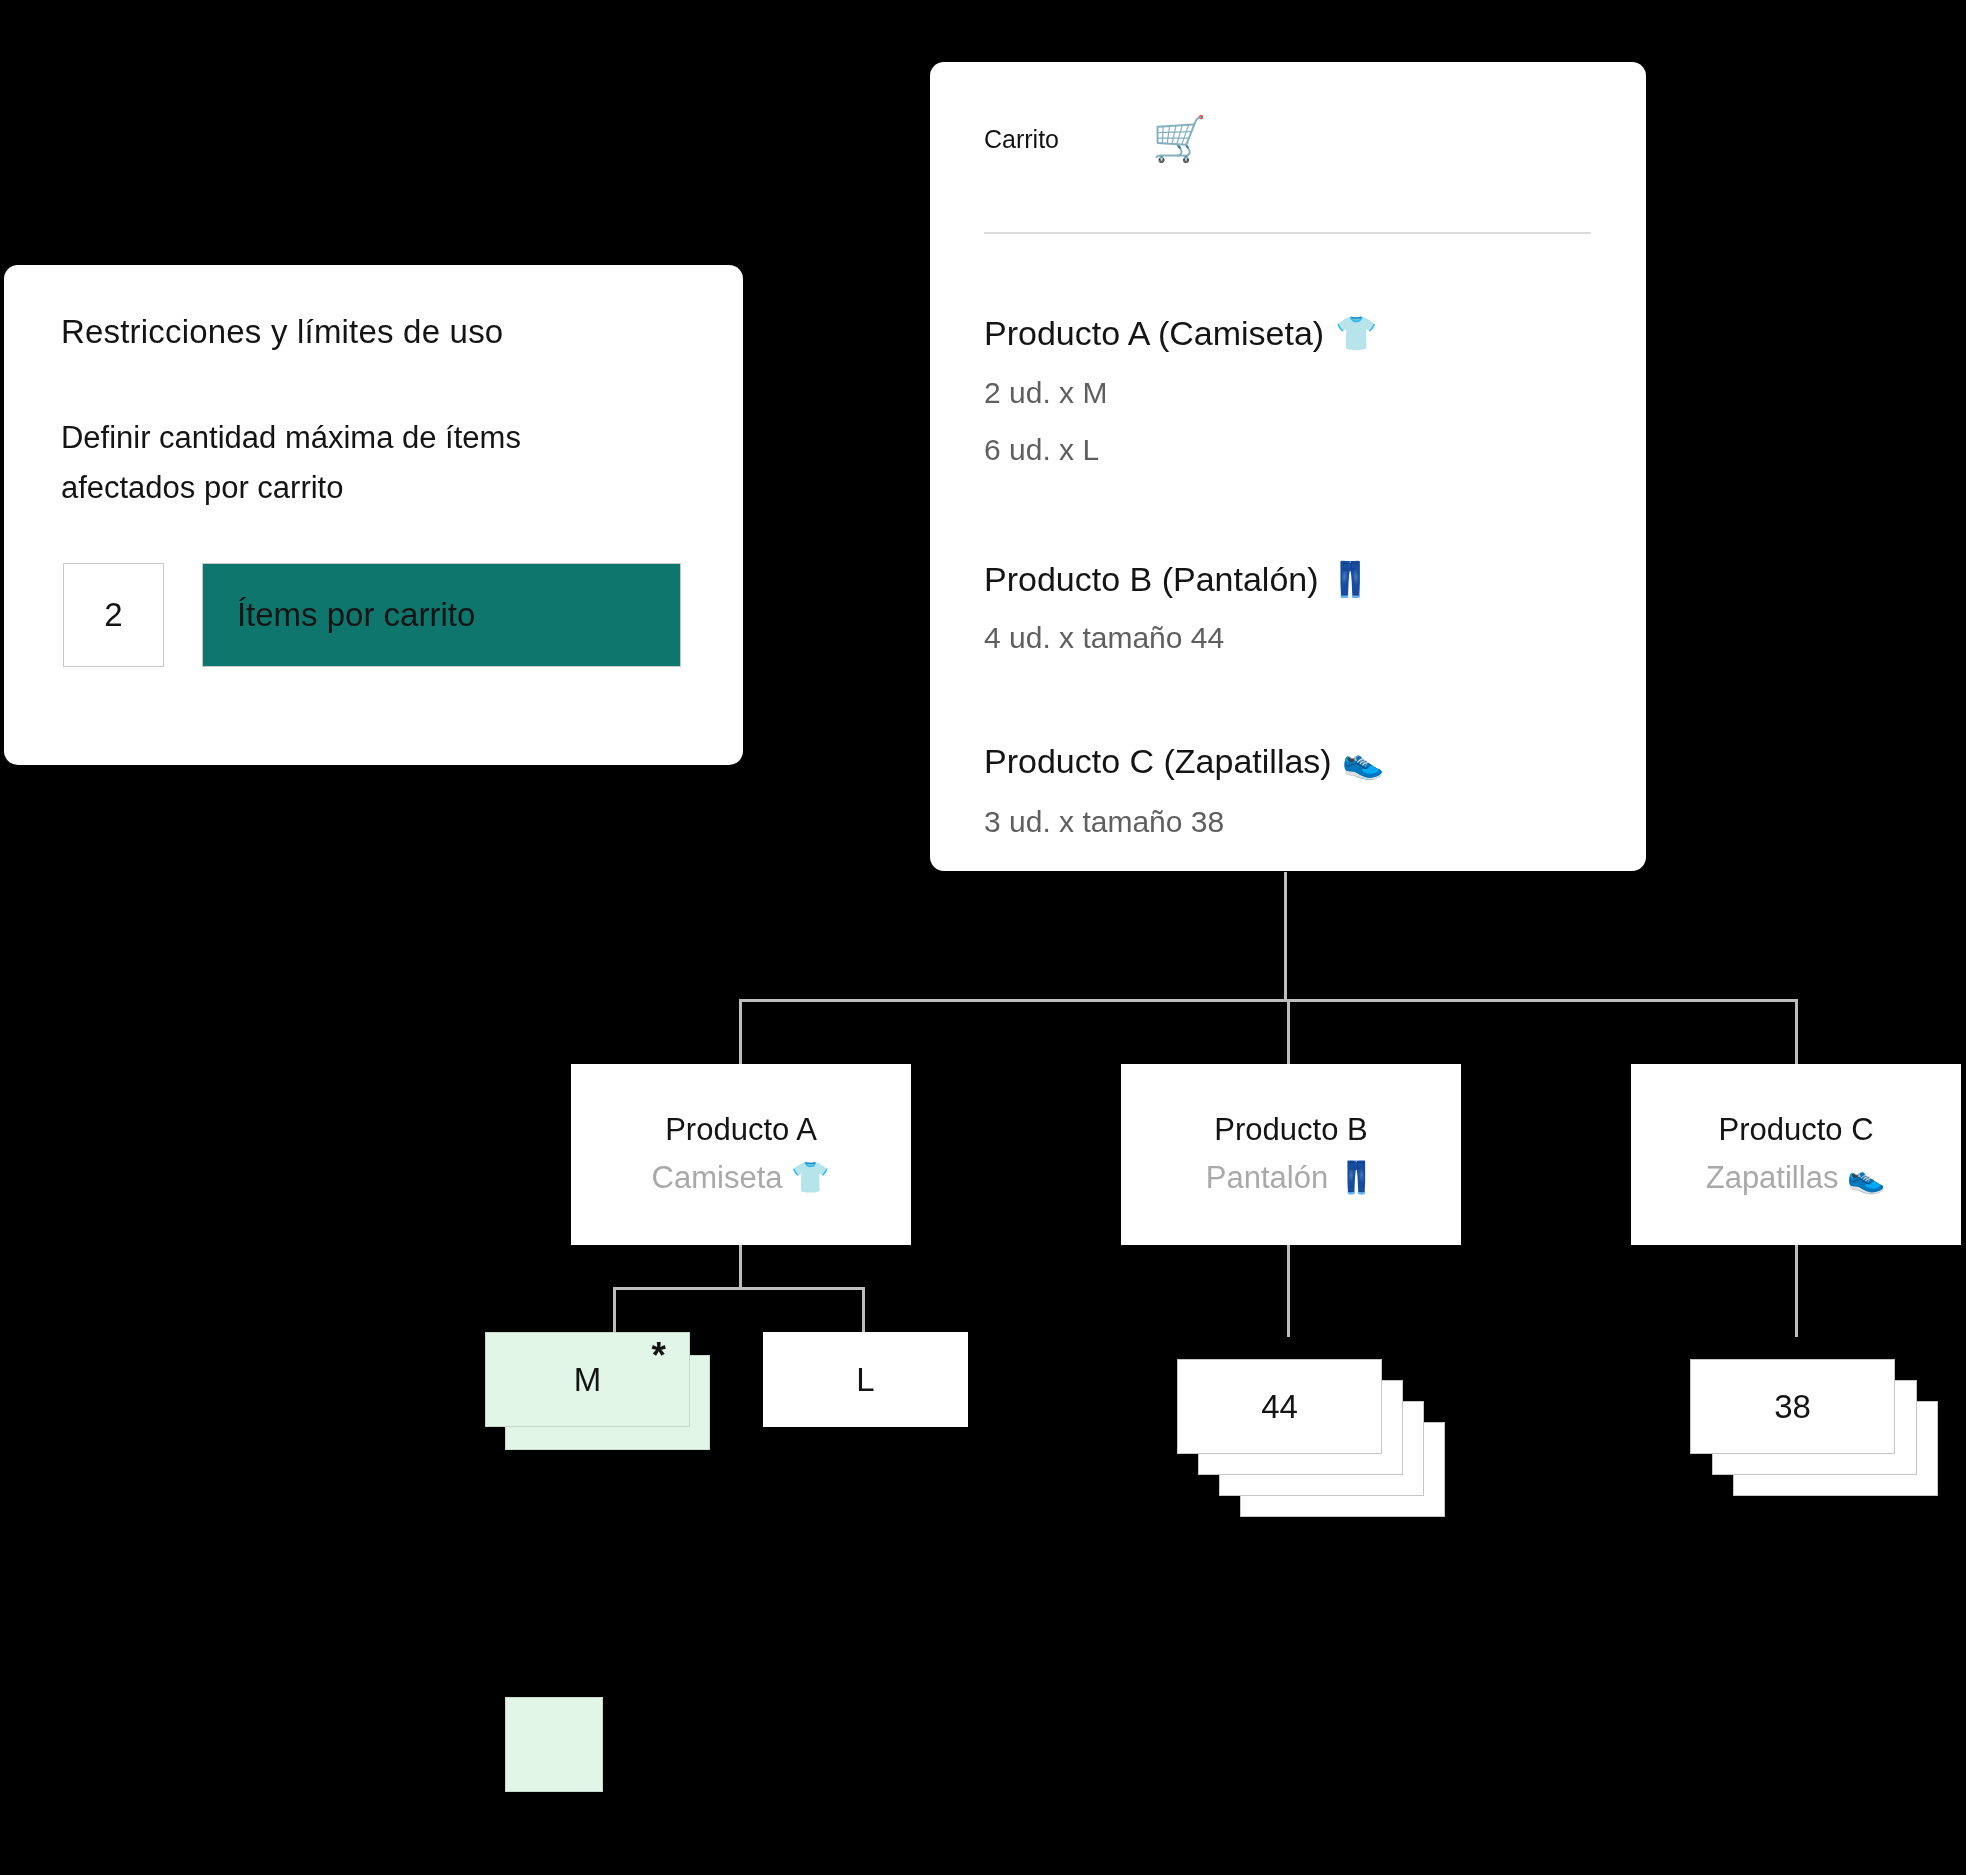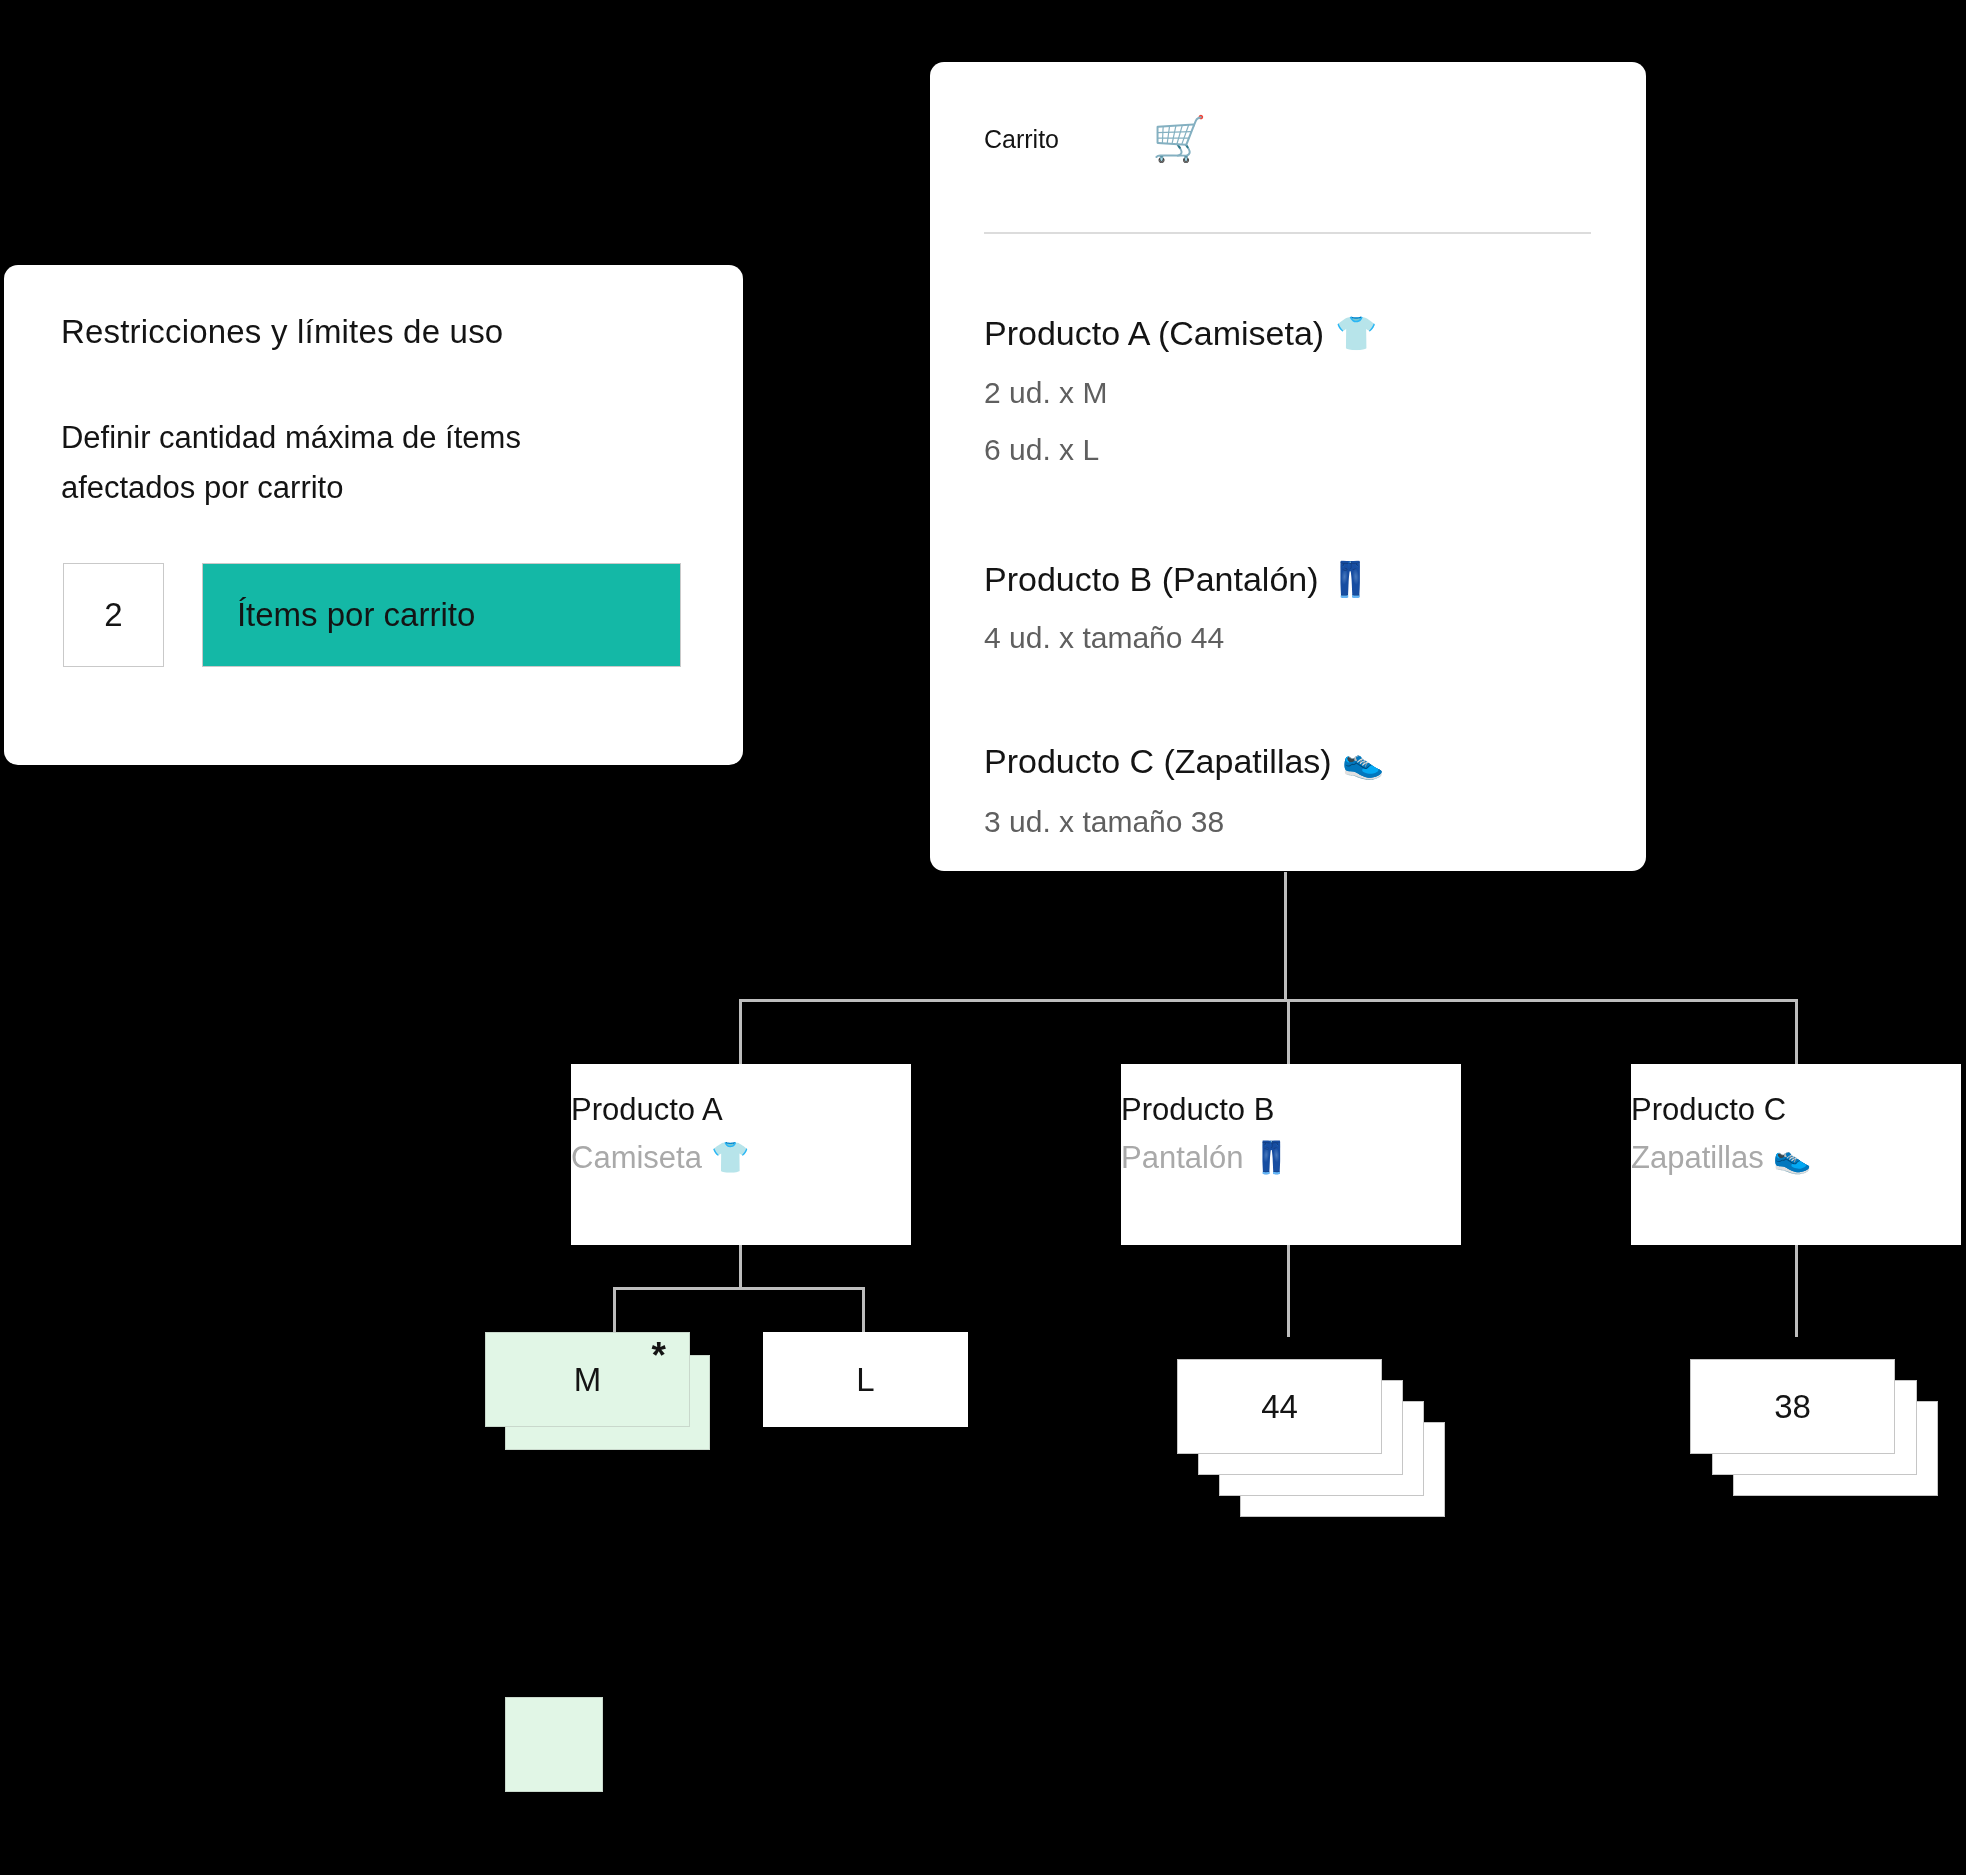"Ítems por carrito" .qty-label-box { background: #14b8a6 -> #0f766e }
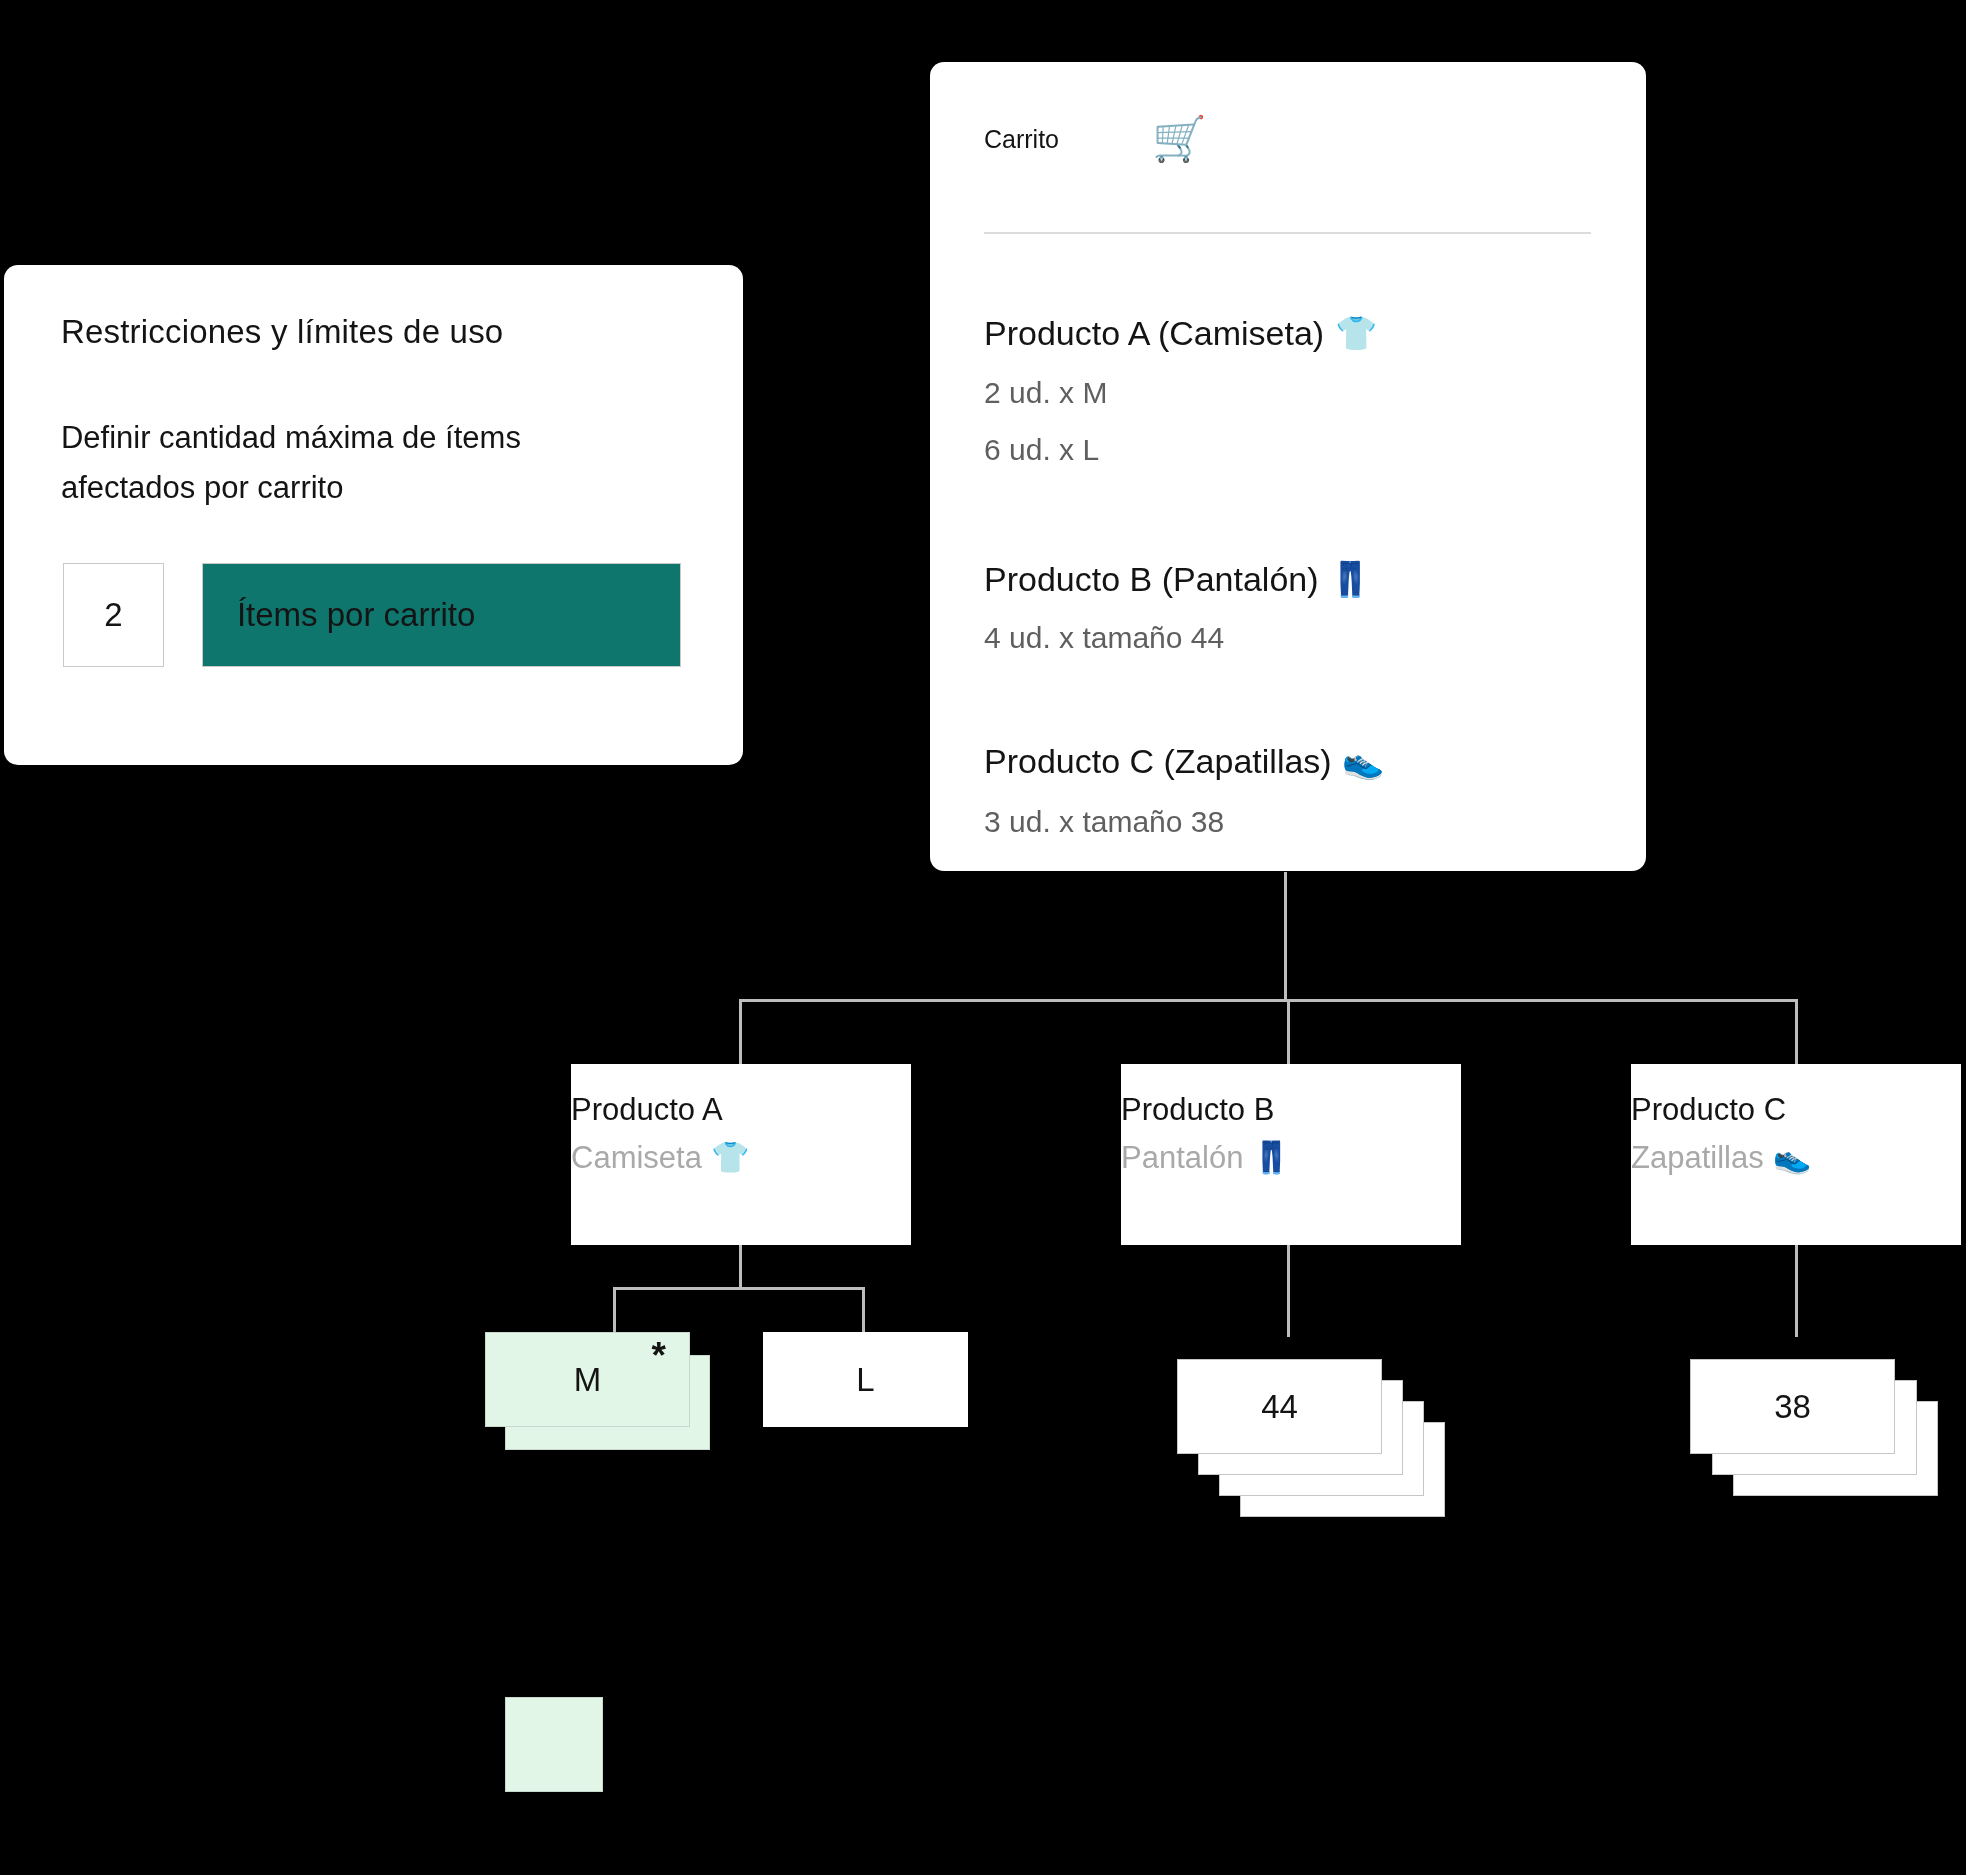"Producto A" .product-box { align-items: flex-start -> center; padding-top: 28px -> 48px }
